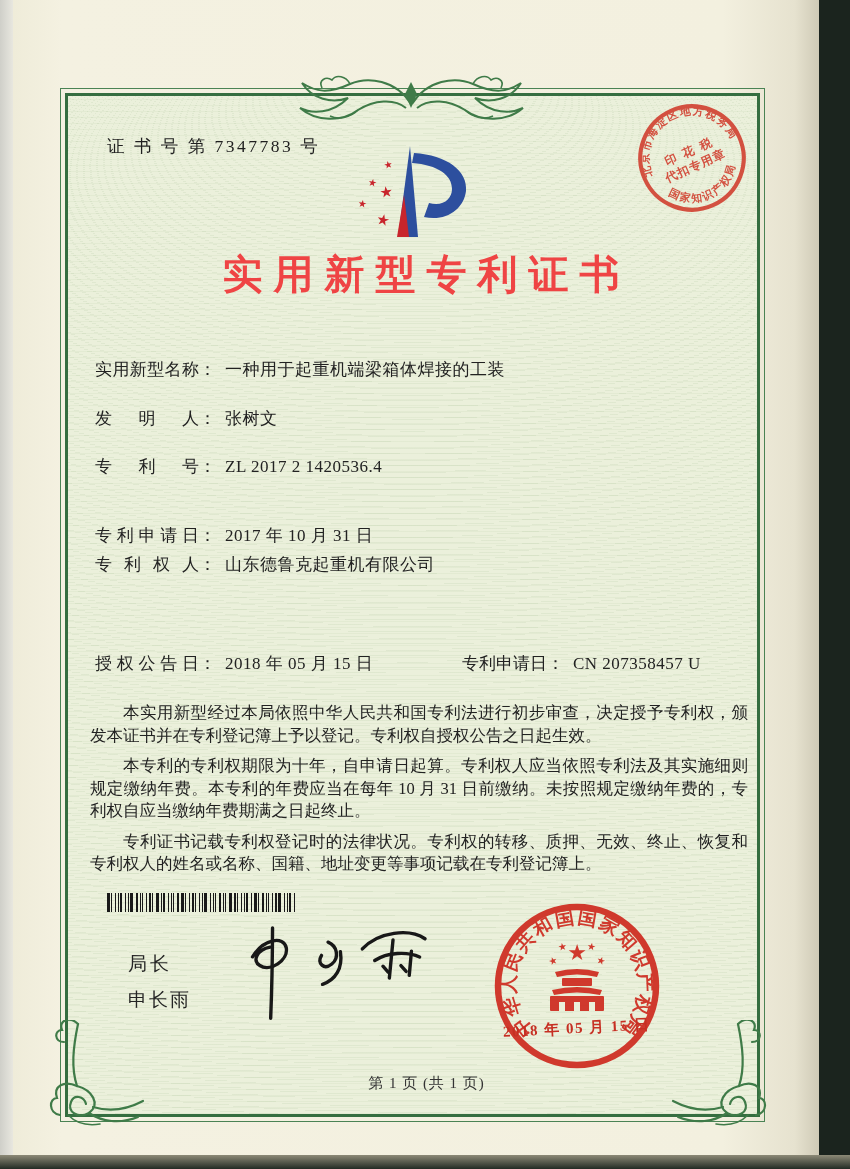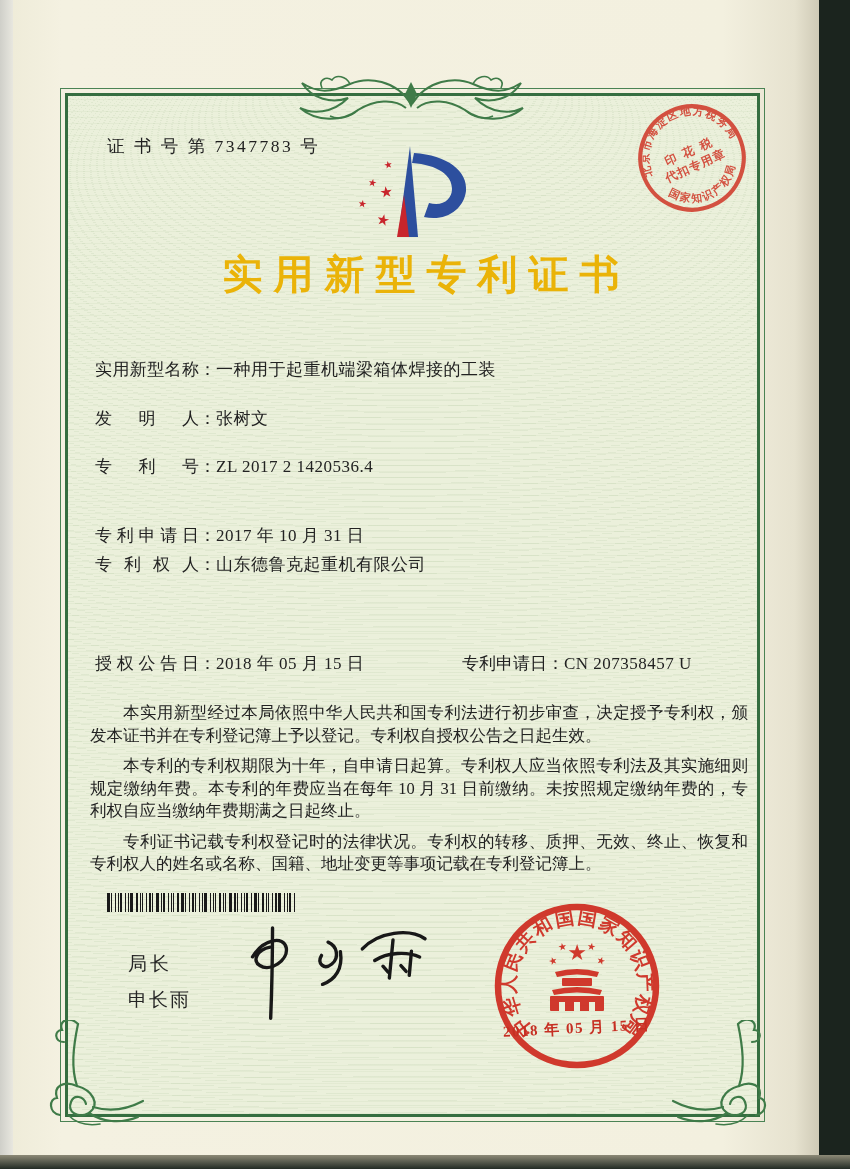"实用新型专利证书" #title { color: #eab308 -> #ef4444 }
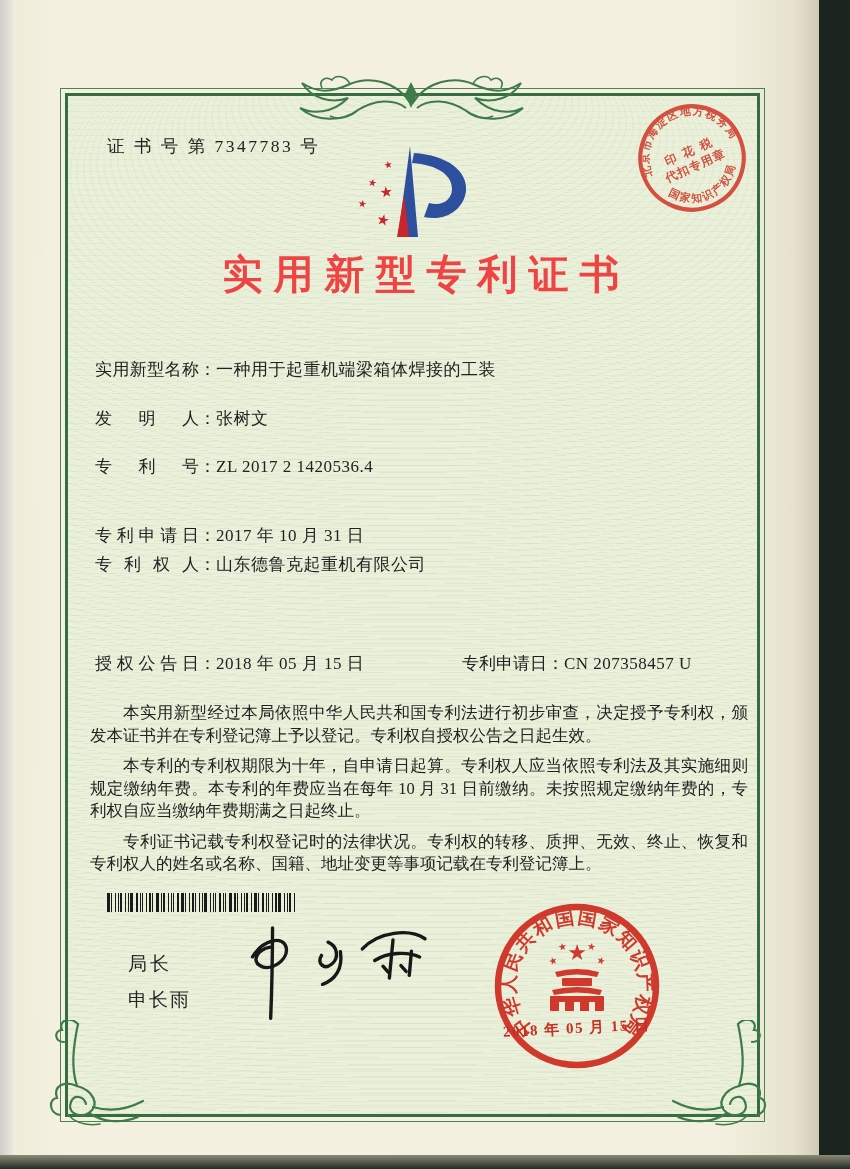"一种用于起重机端梁箱体焊接的工装" .val { margin-left: none -> 9px }
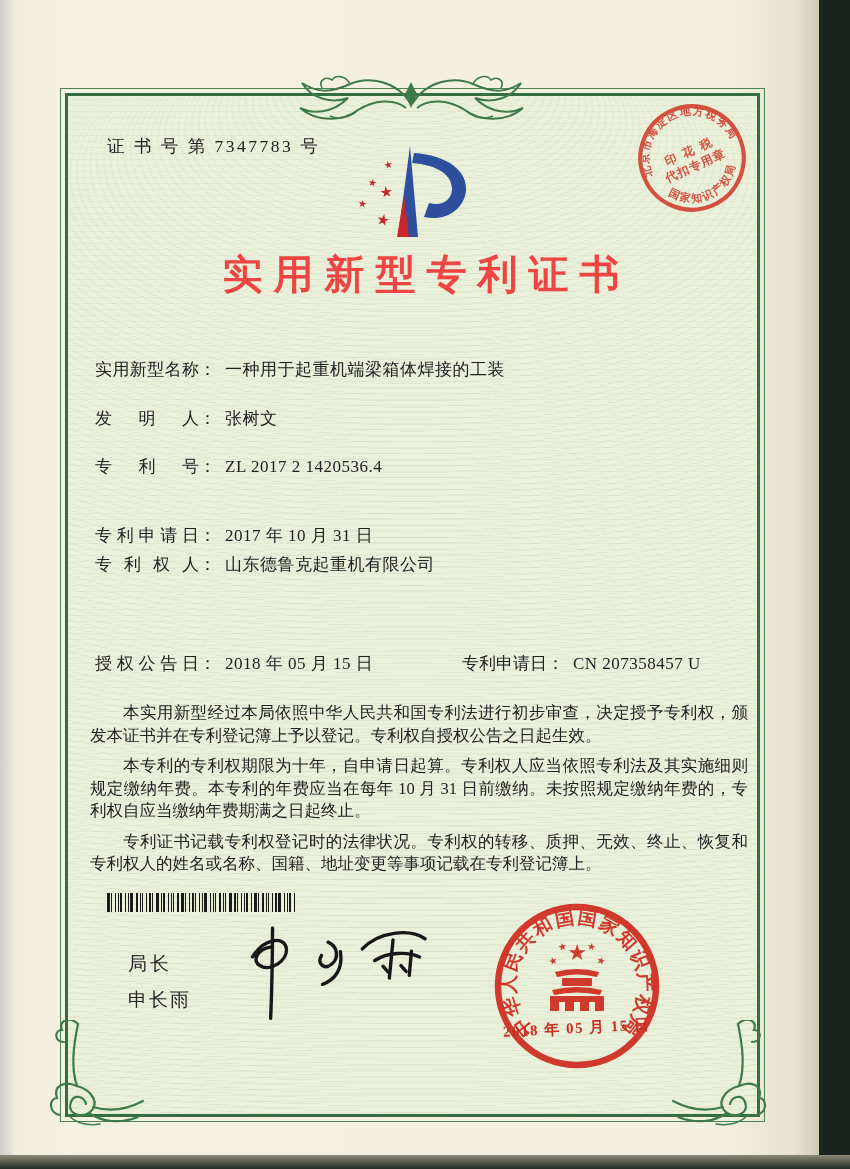"第 1 页 (共 1" div.txt { html: none -> <div>第 1 页 (共 1 页)</div> }
